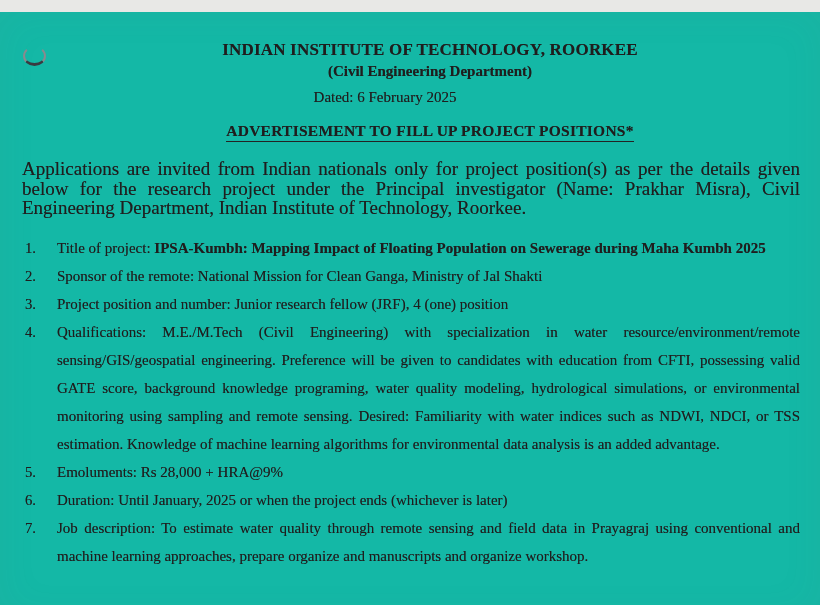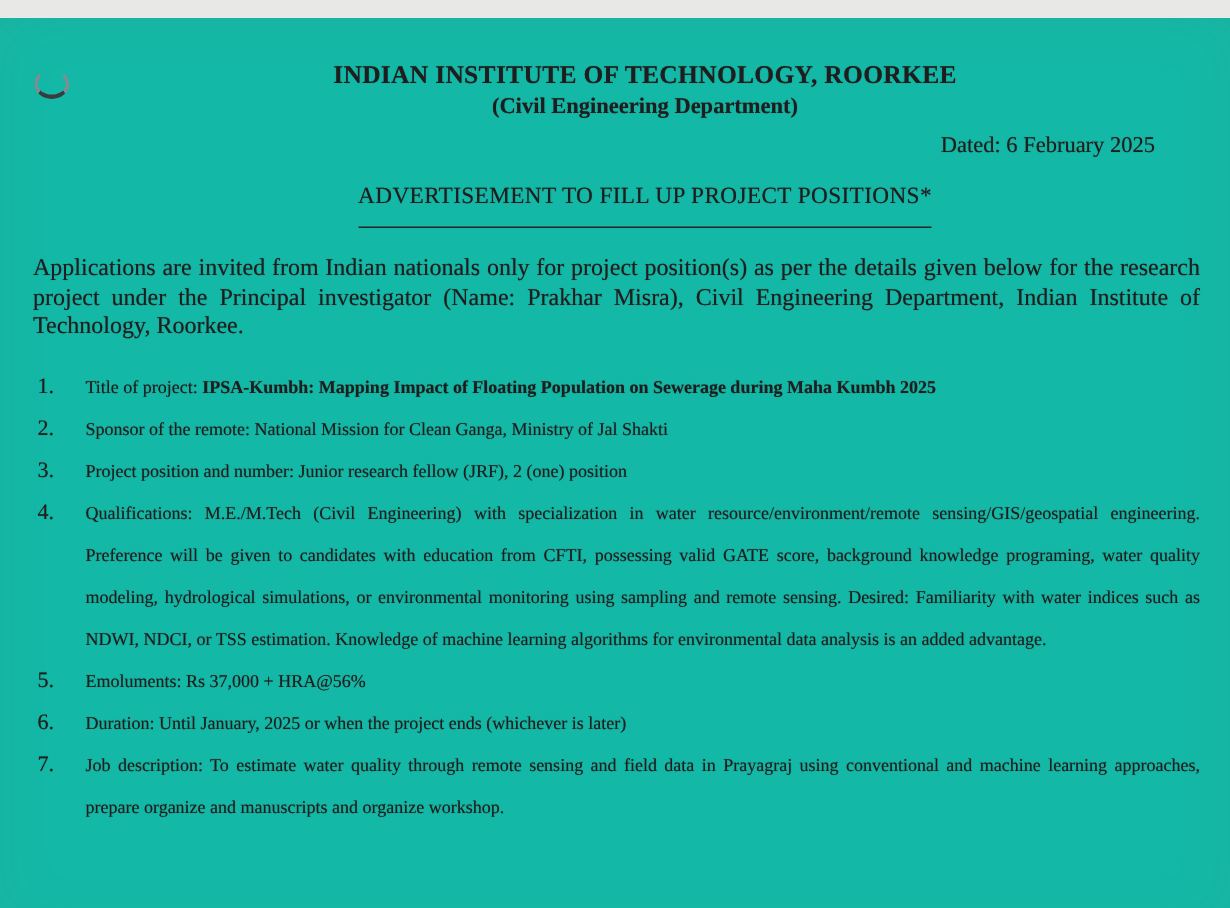"Dated: 6 February 2025" .dated-row { text-align: right -> center }
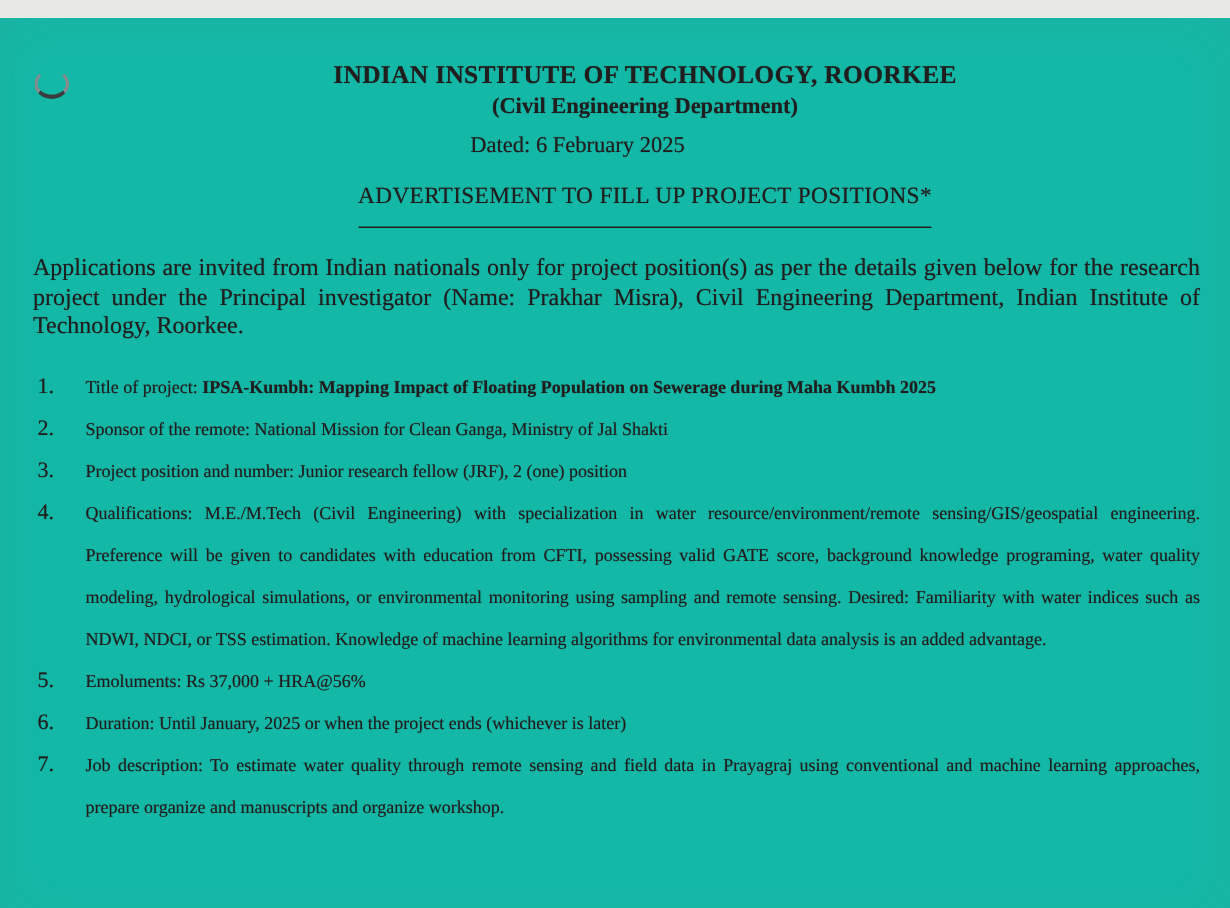"ADVERTISEMENT TO FILL UP PROJECT" .adv-title { font-weight: normal -> bold; padding-bottom: 11px -> 1px }
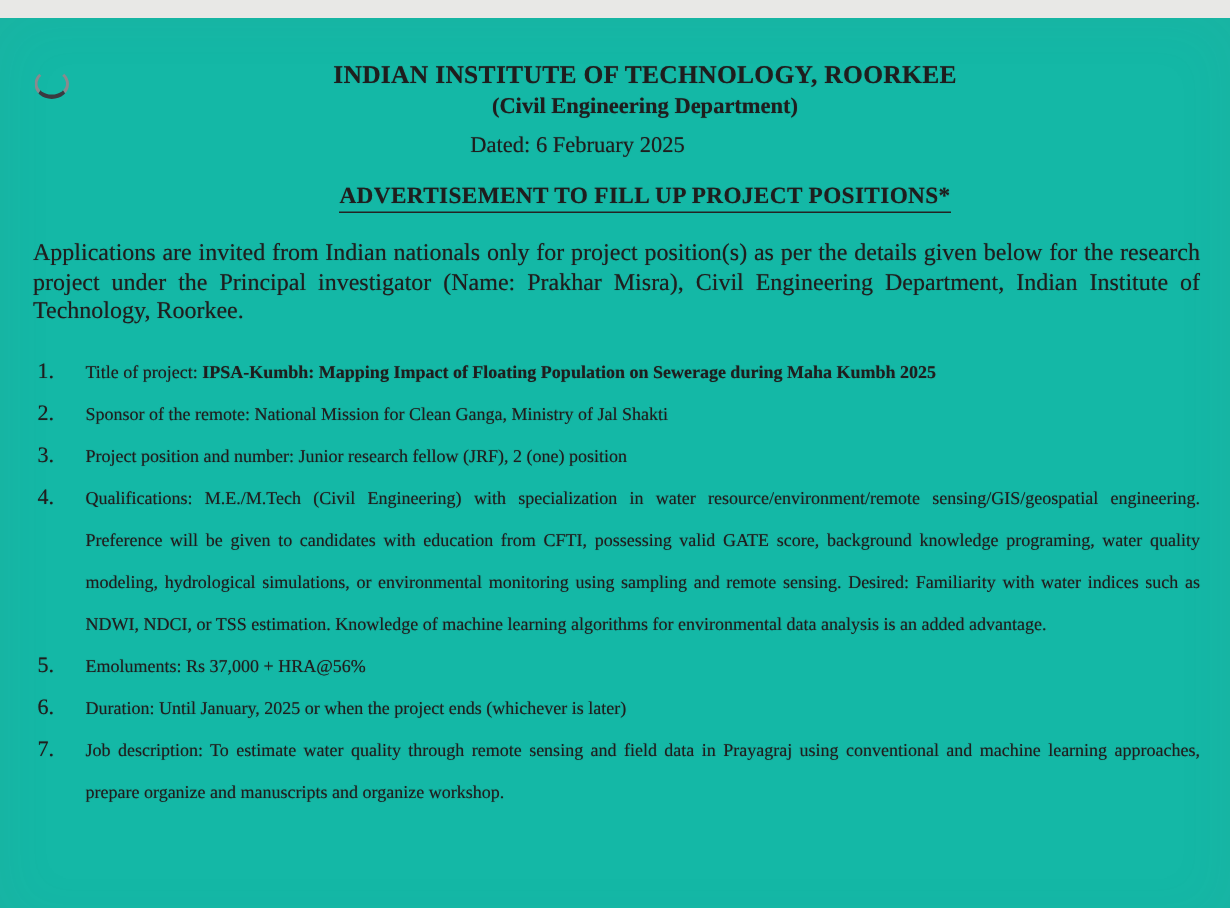"Applications are invited from Indian" .intro { font-size: 16px -> 19px }
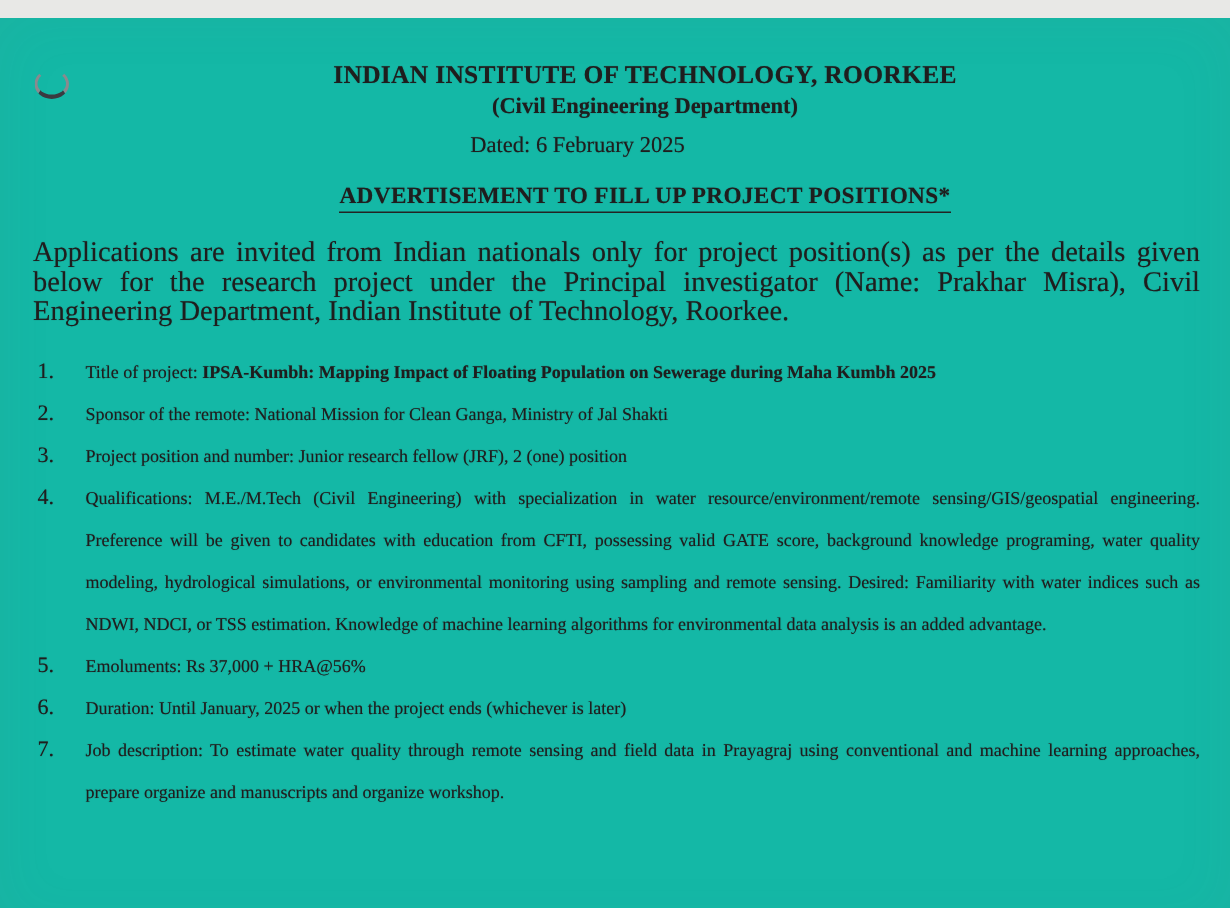"Title of project: IPSA-Kumbh: Mapping" .item-text { font-size: 12px -> 15px }
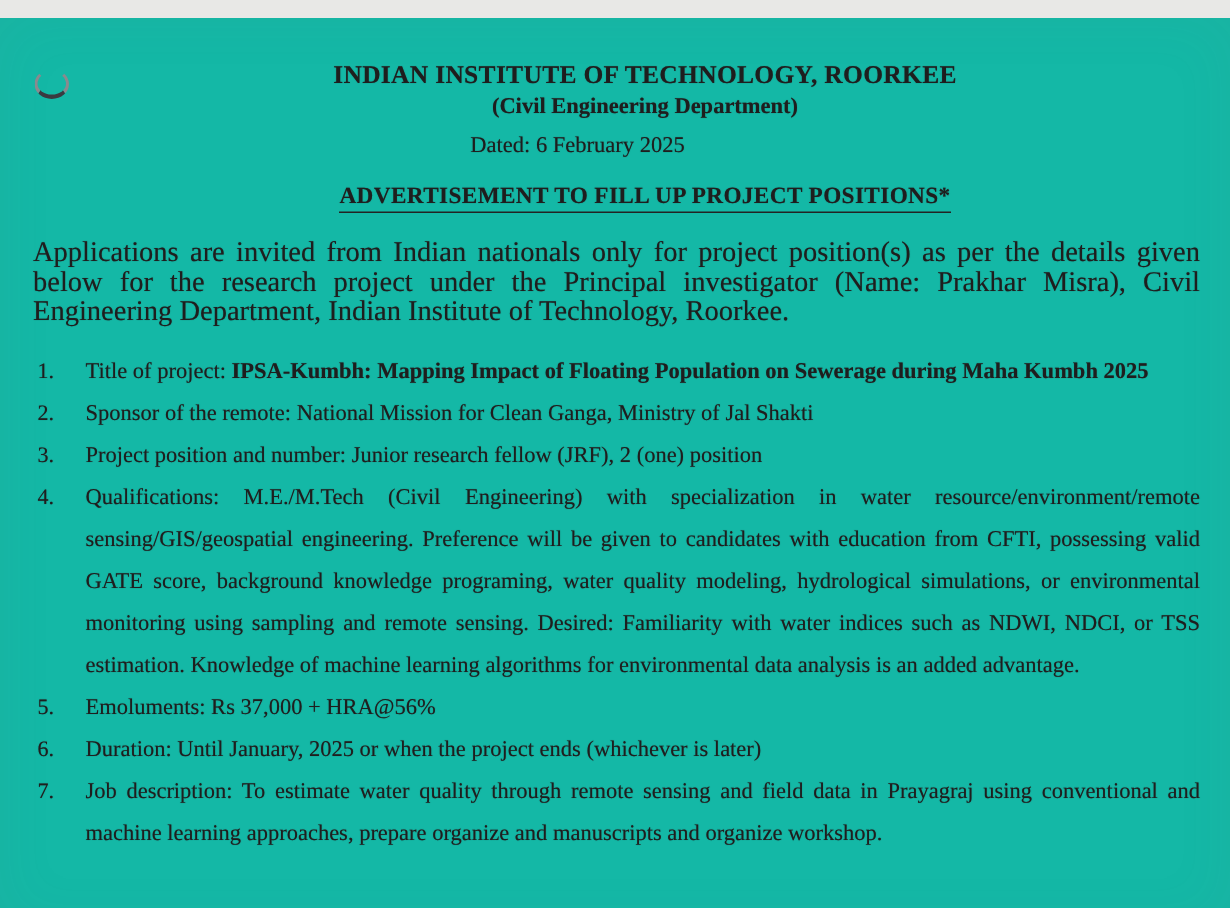"Project position and number: Junior" span { text: 2 -> 4 }
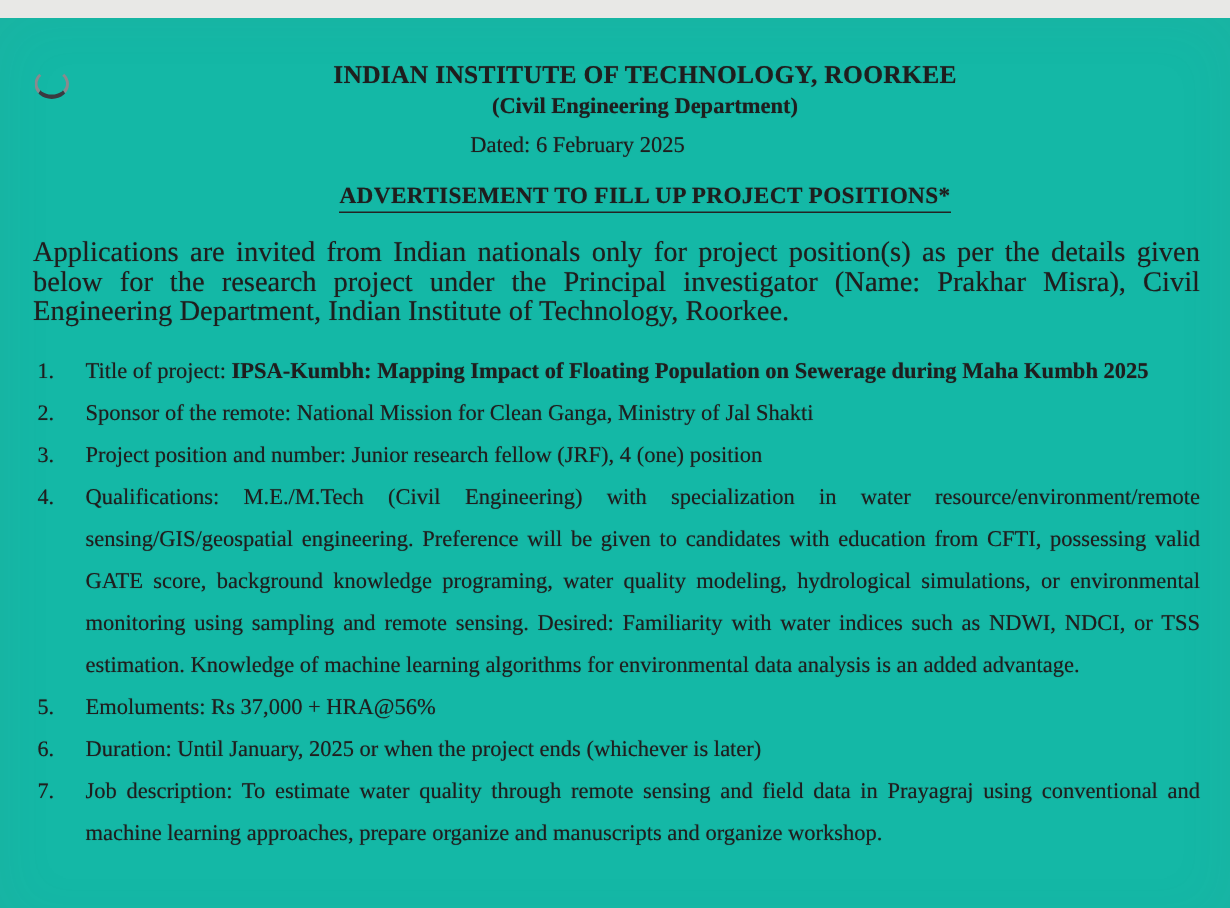"Emoluments: Rs 37,000 + HRA@56%" span { text: 37,000 + HRA@56% -> 28,000 + HRA@9% }
